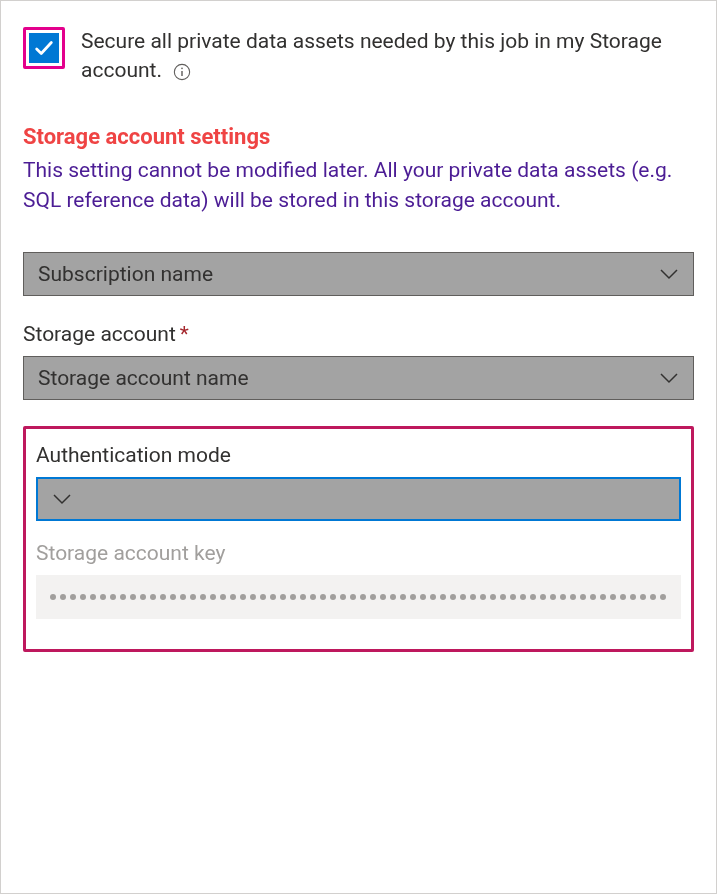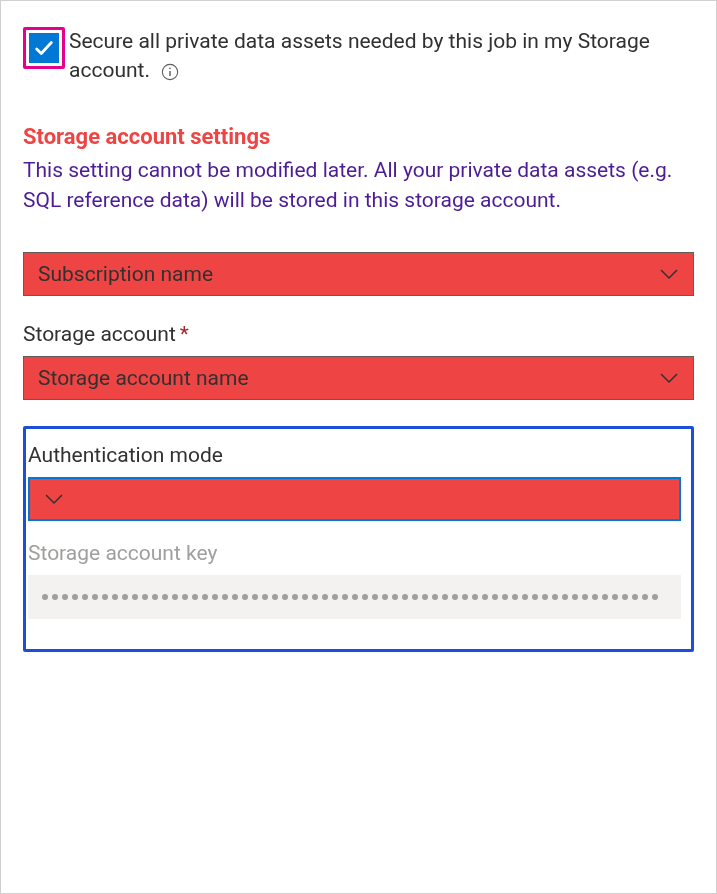"Secure all private data assets" .checkbox-row { gap: 4px -> 16px }
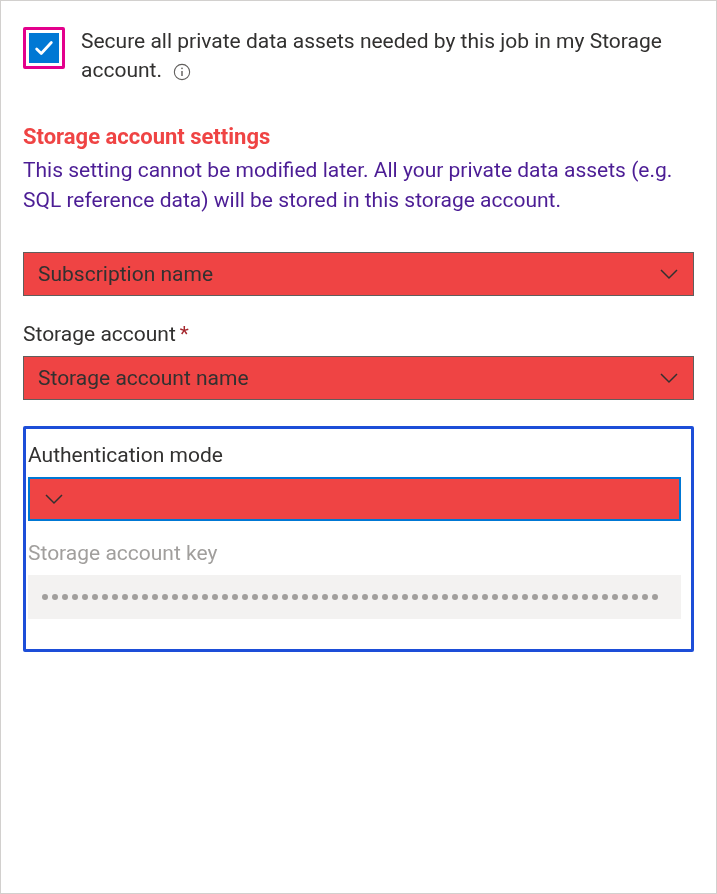"Subscription name" .dropdown { background: #ef4444 -> #a3a3a3 }
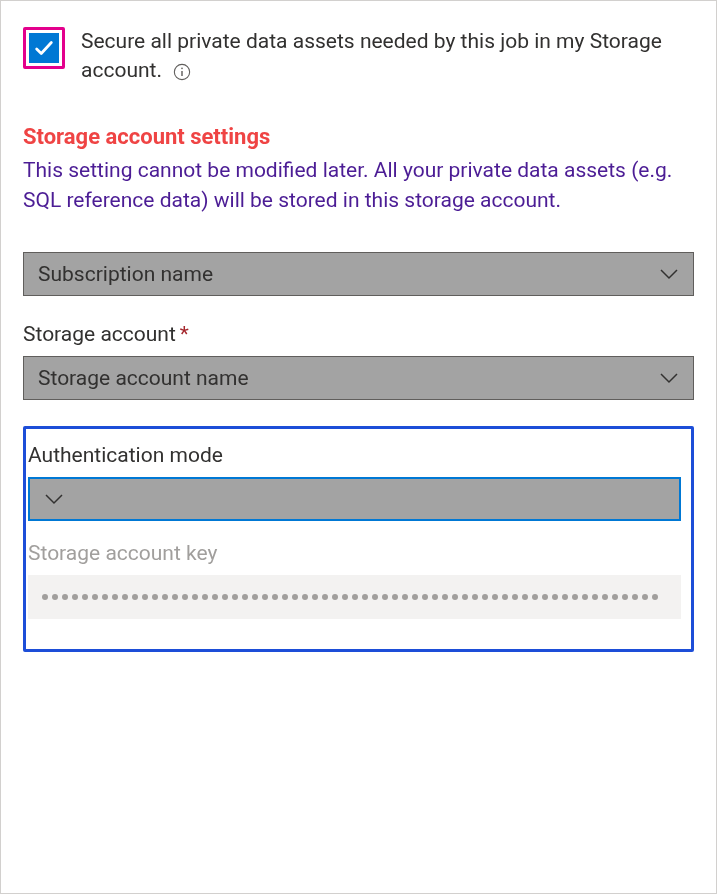"Authentication mode" .auth-section { border: 3px solid #1d4ed8 -> 3px solid #be185d; padding: 14px 10px 14px 2px -> 14px 10px 14px 10px }
